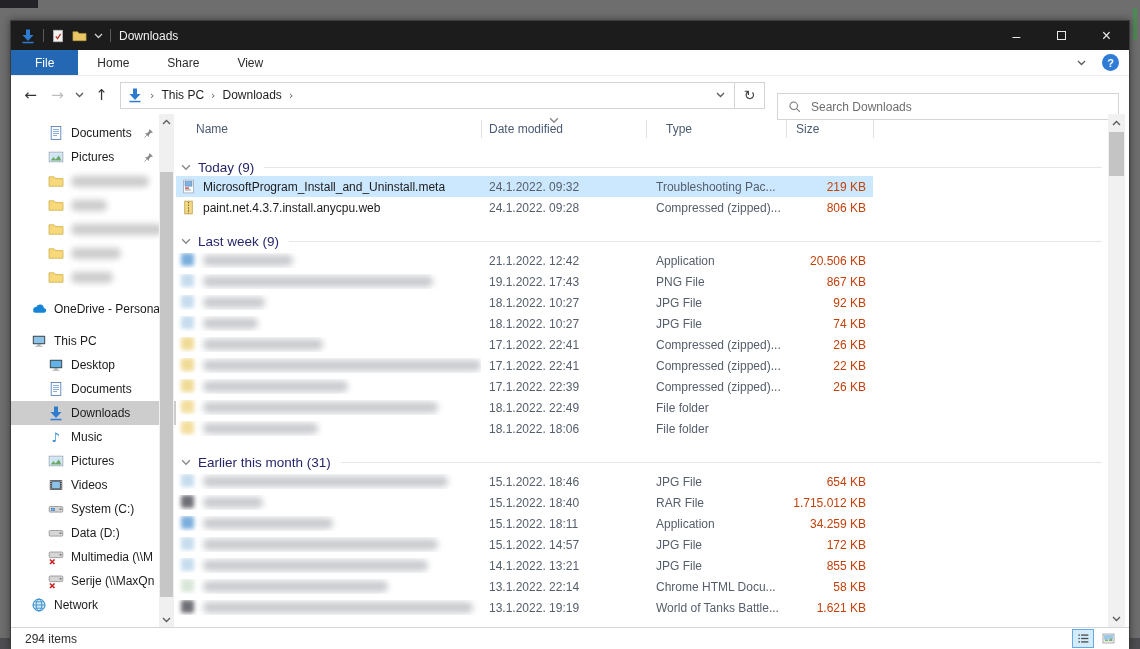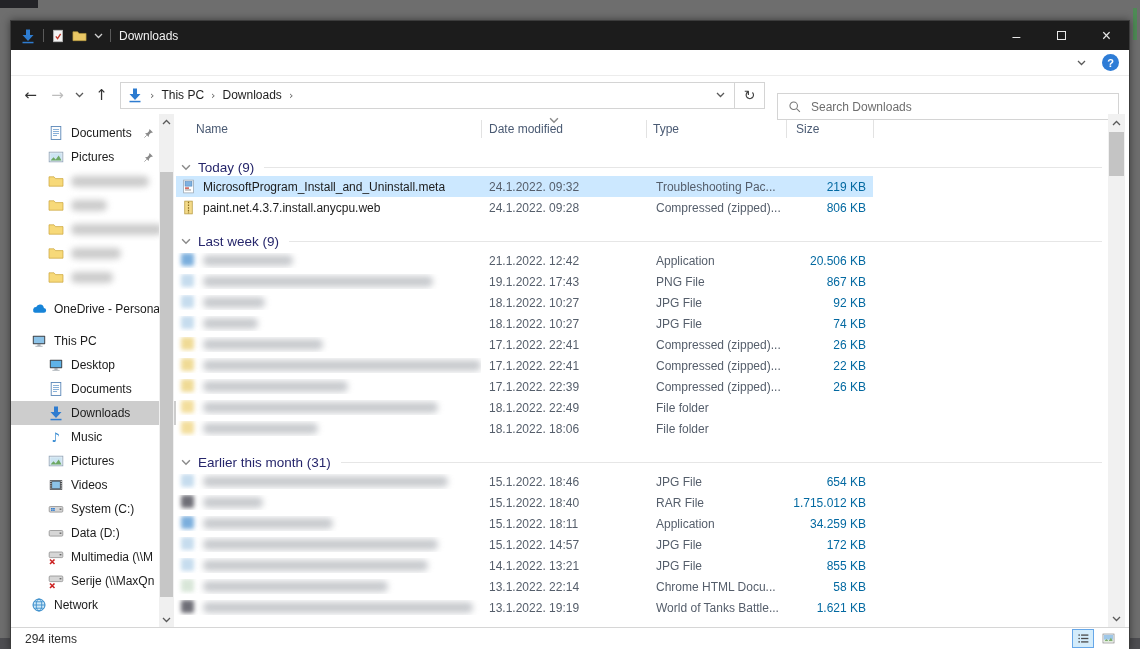"File" div { html: none -> <div> <div>File</div> <div>Home</div> <div>Share</div> <div>View</div> </div> }
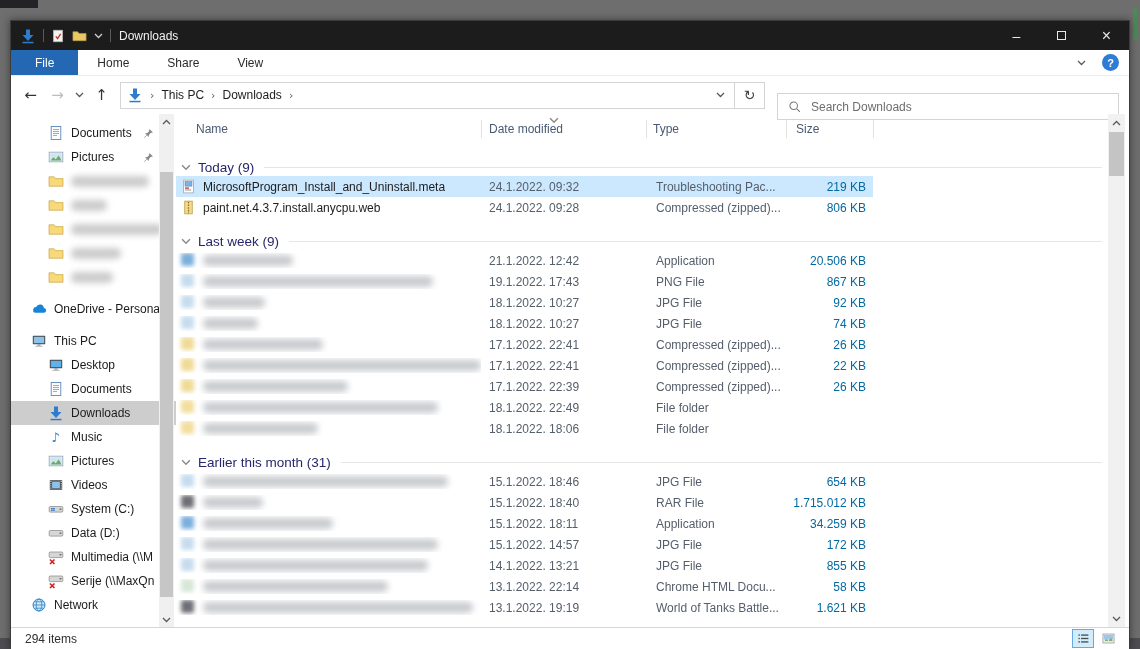"Type" .c-type { padding-left: 7px -> 20px }
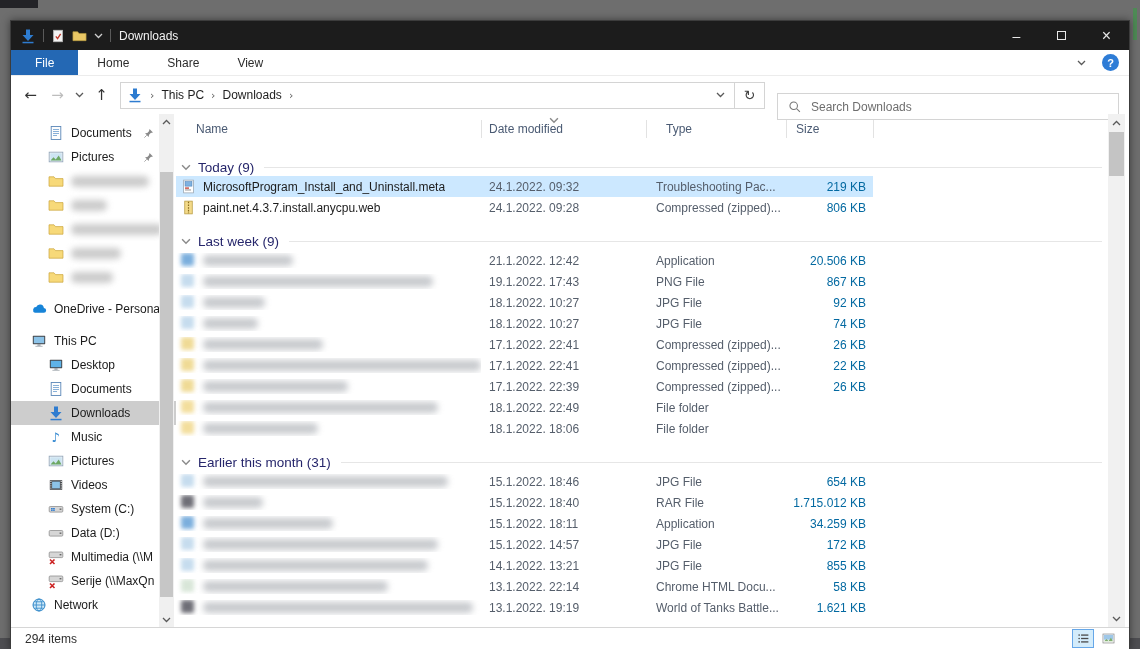"219 KB" .f-size { color: #0369a1 -> #c2410c }
